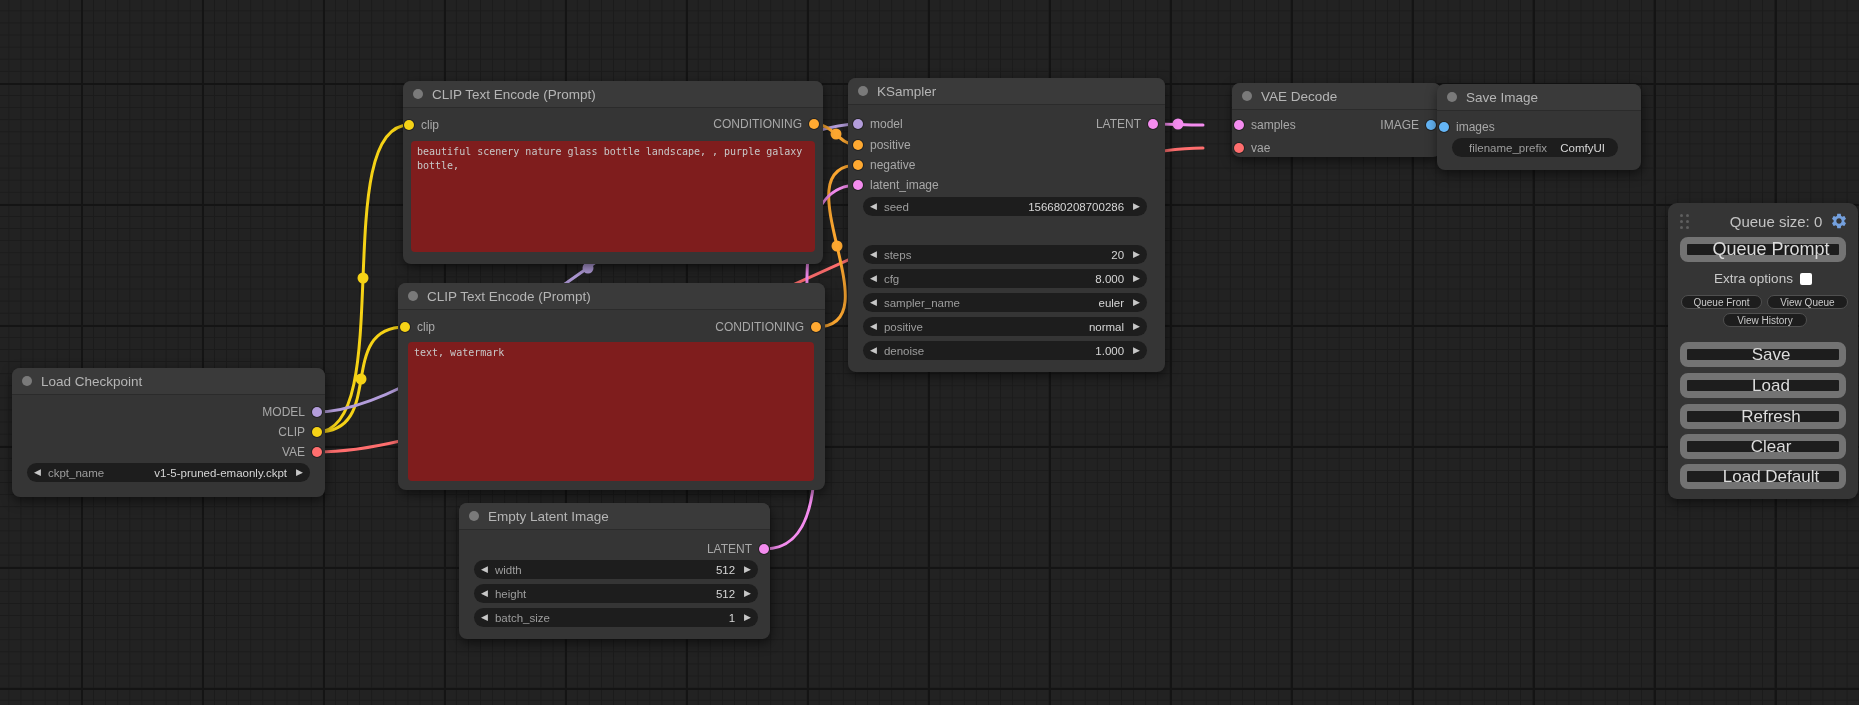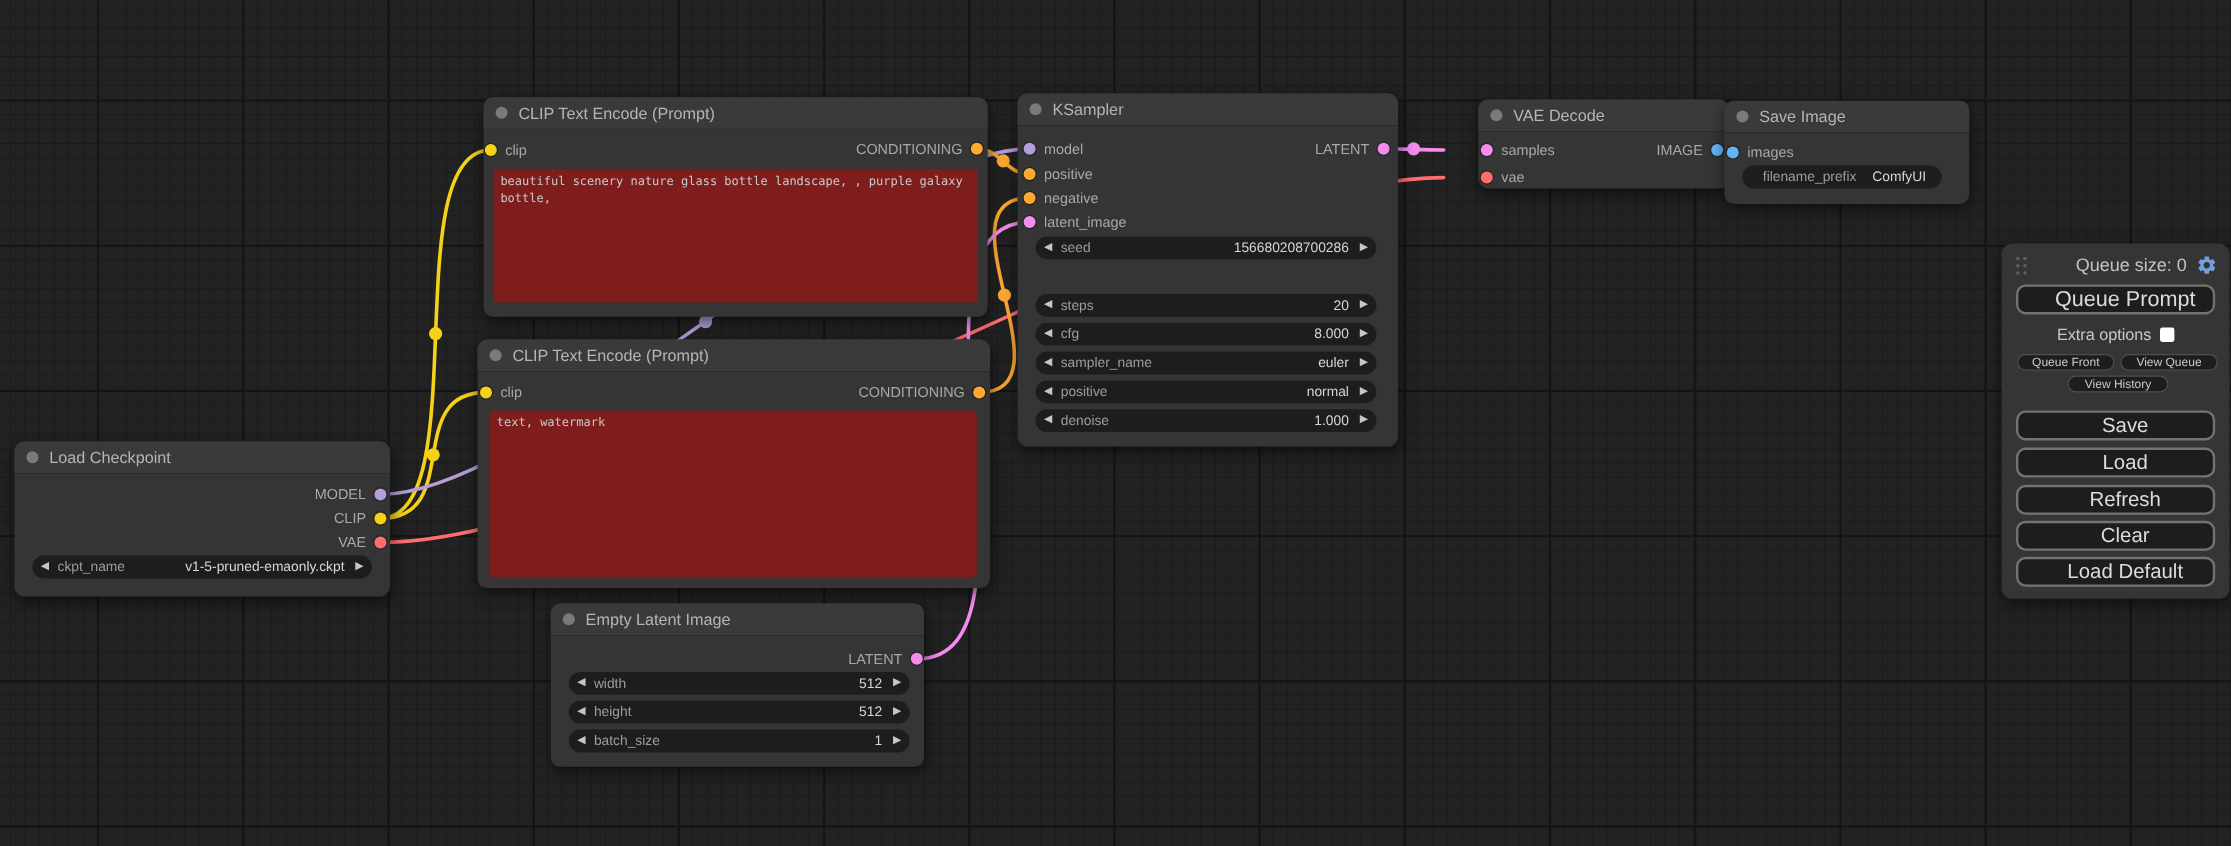"Queue Prompt" .qbtn { border: 2px solid #737373 -> 7px solid #737373 }
